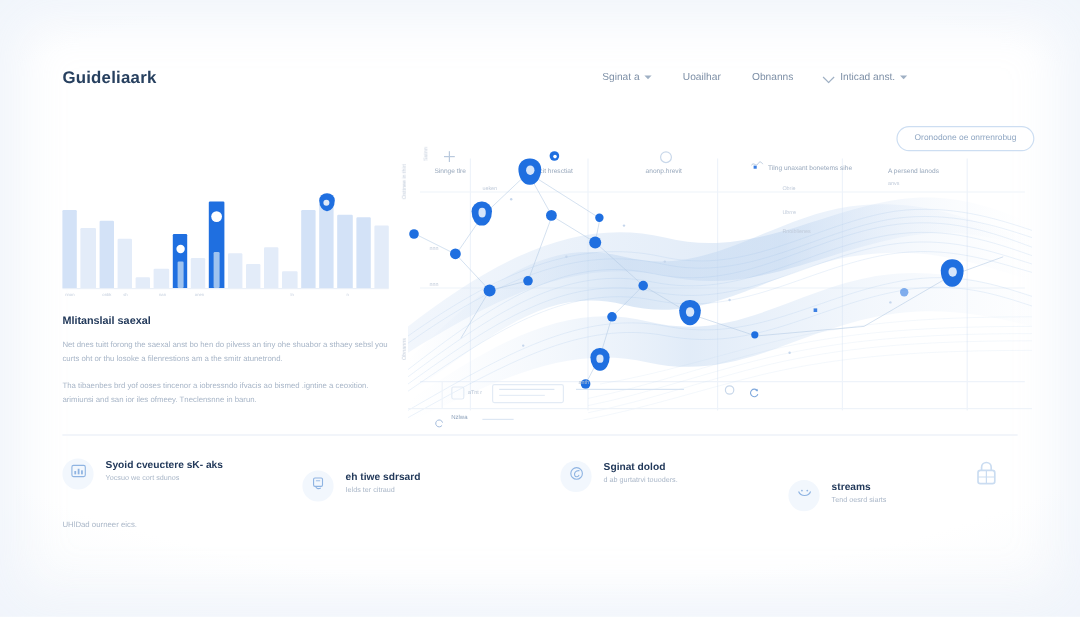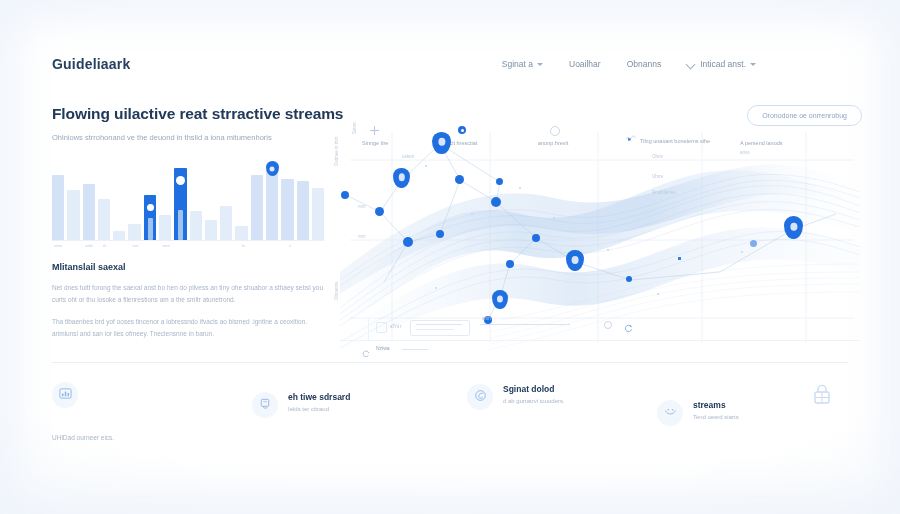"Flowing uilactive reat strractive" div.hero { html: <div> <h1>Flowing uilactive reat strractive streams</h1> <p>Ohiniows strrohonand ve the deuond in thslid a iona mitumenhoris</p> </div> -> none }
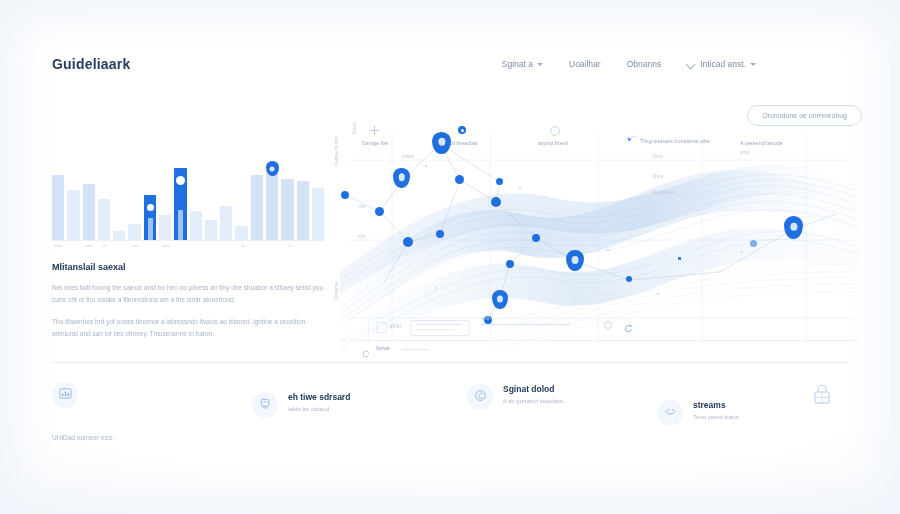"Syoid cveuctere sK- aks" span { html: none -> <span> <div>Syoid cveuctere sK- aks</div> <div>Yocsuo we cort sdunos</div> </span> }
